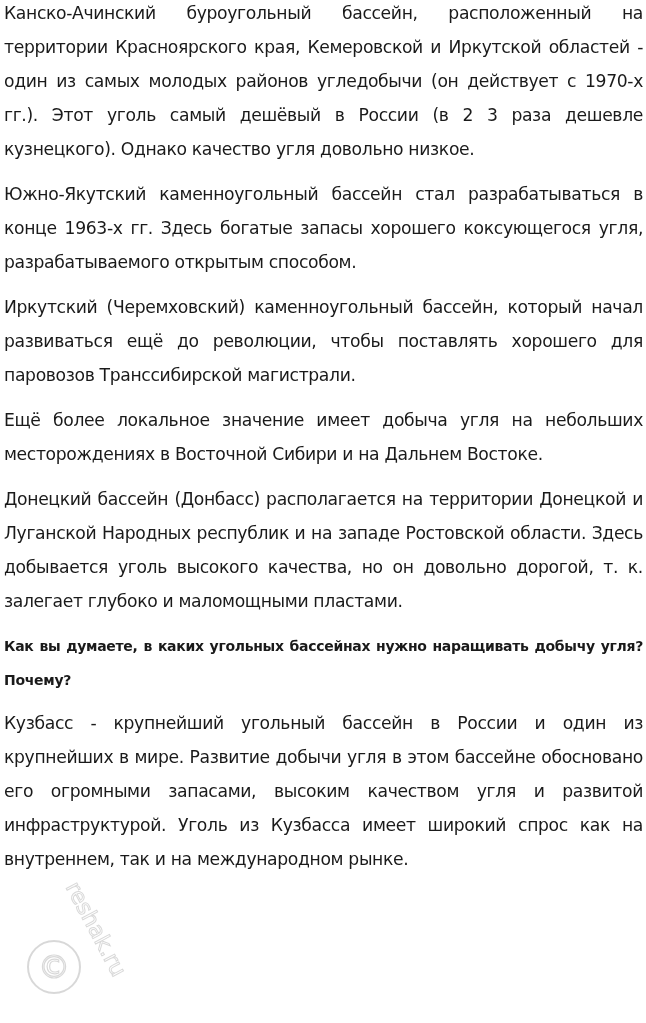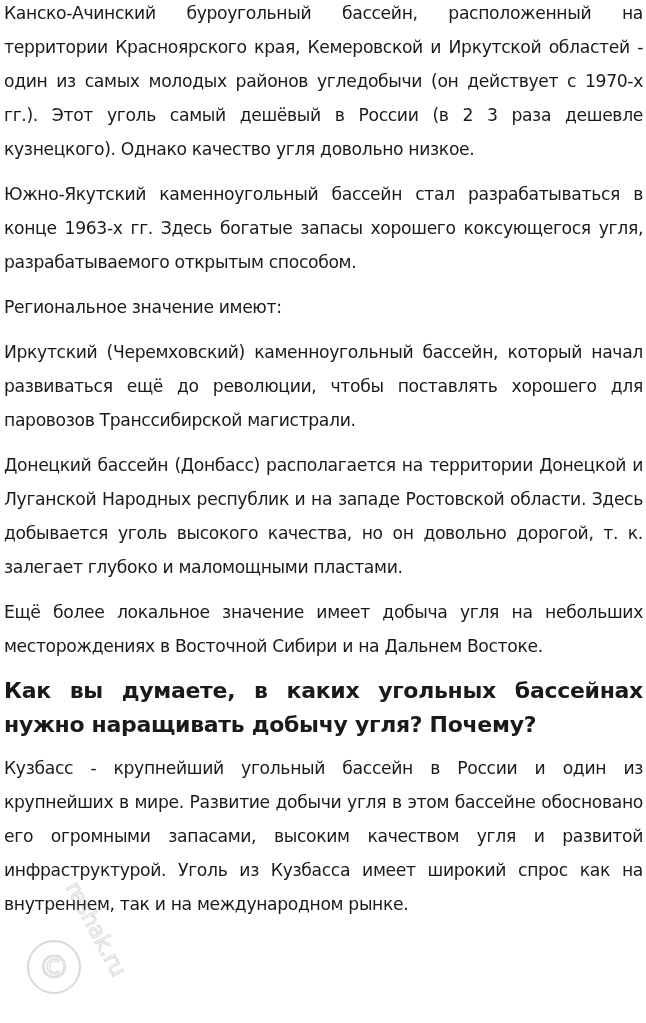"Региональное значение имеют:" p.p { html: <p>Региональное значение имеют:</p> -> none }
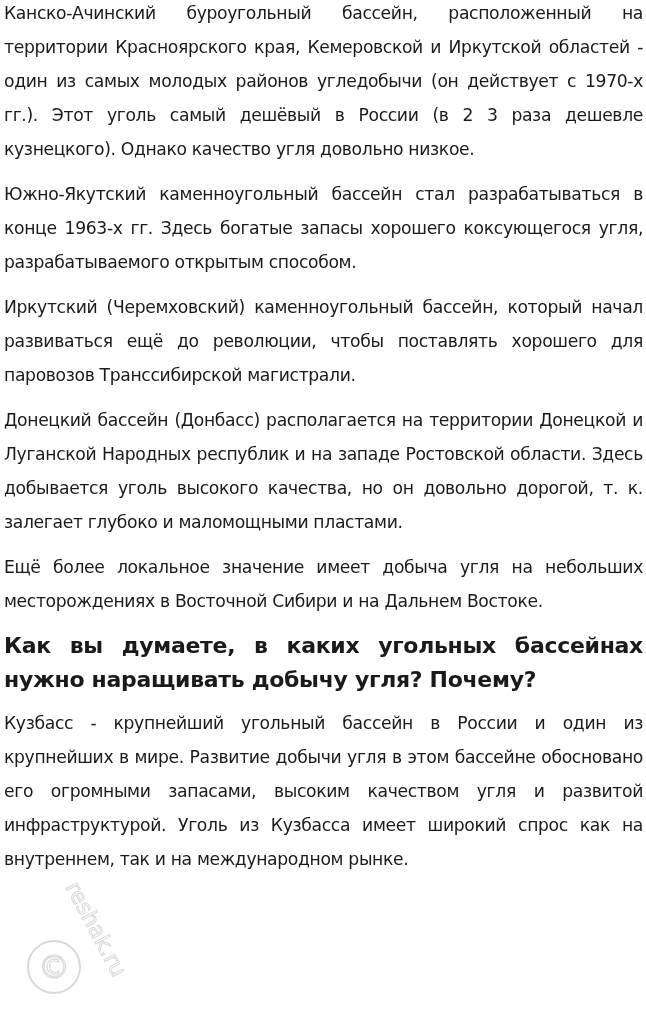"Донецкий бассейн (Донбасс) располагается" p.p { order: before "Ещё более локальное значение имеет" -> after "Ещё более локальное значение имеет" }
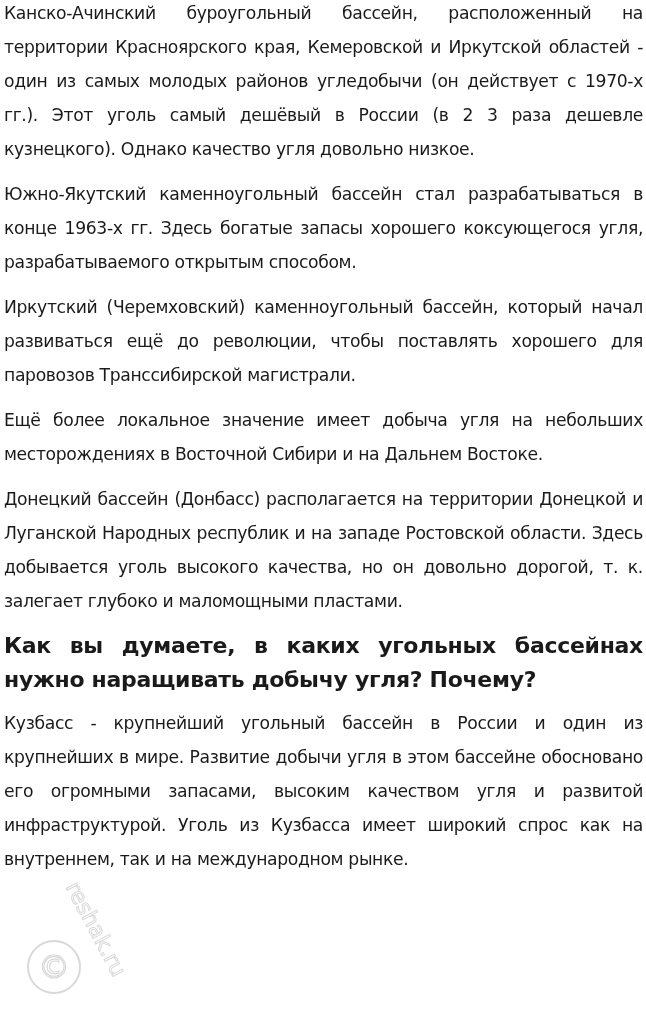"Как вы думаете, в каких" .q { font-size: 22px -> 14px }
